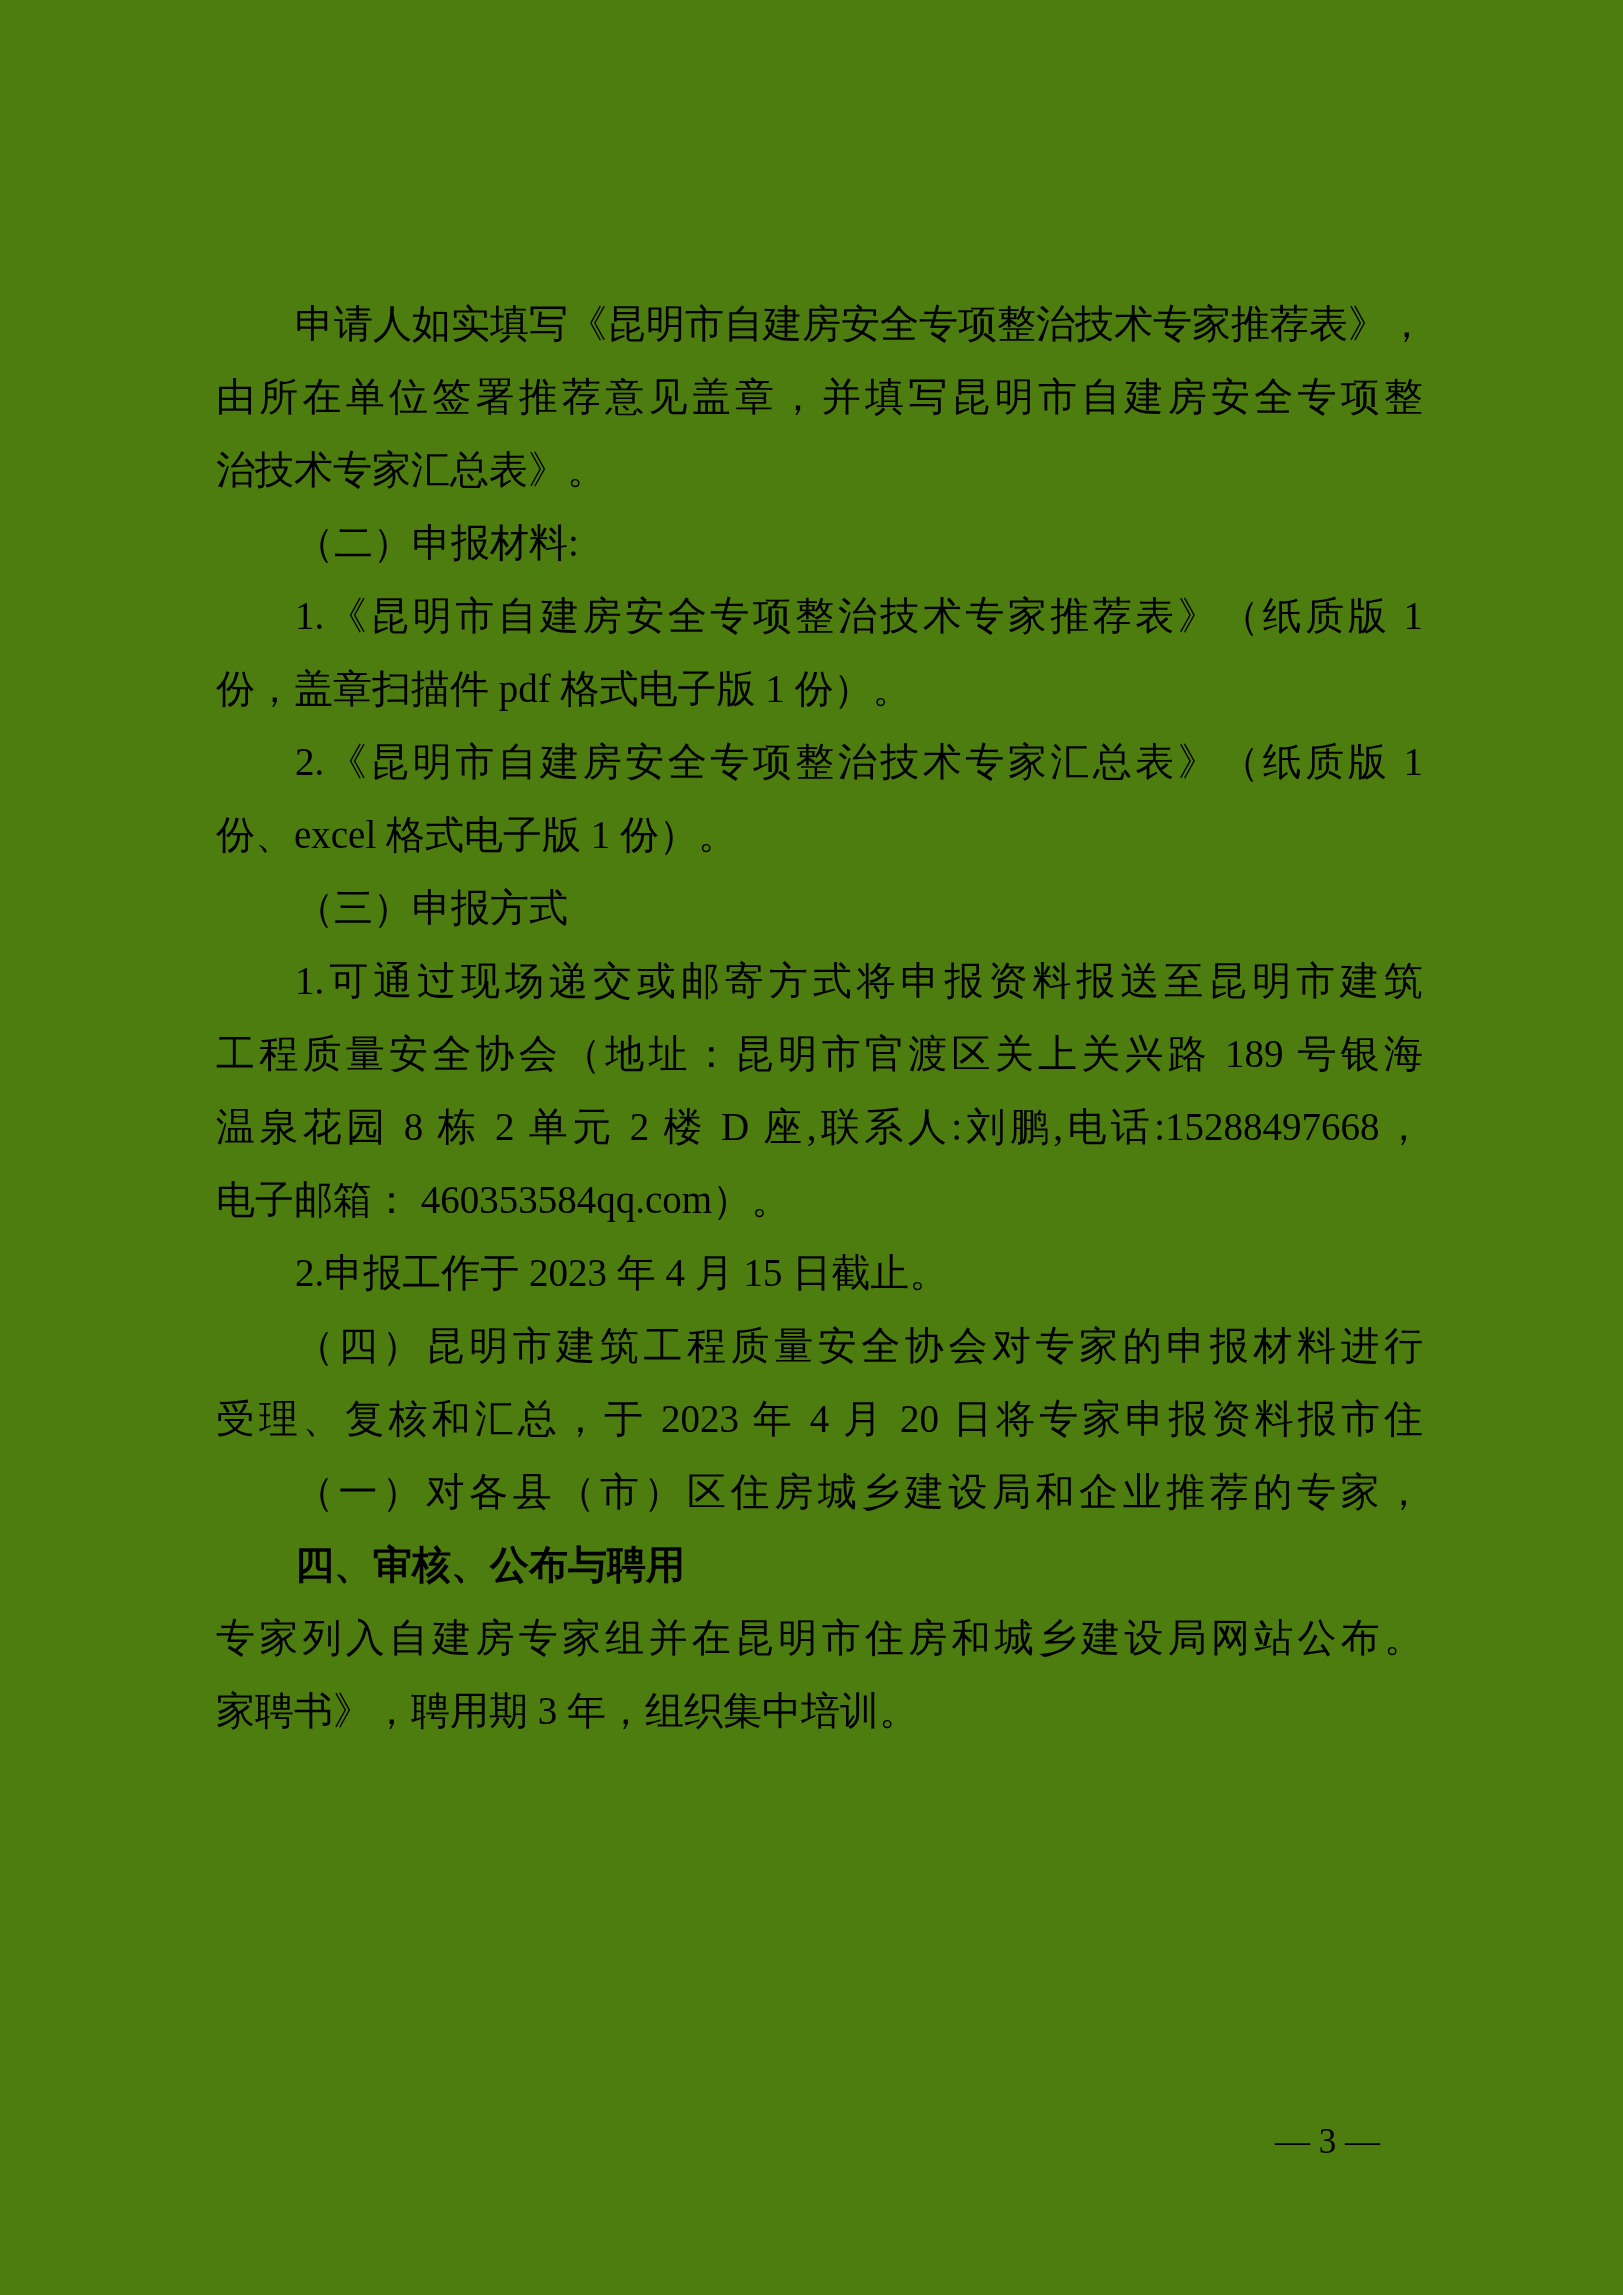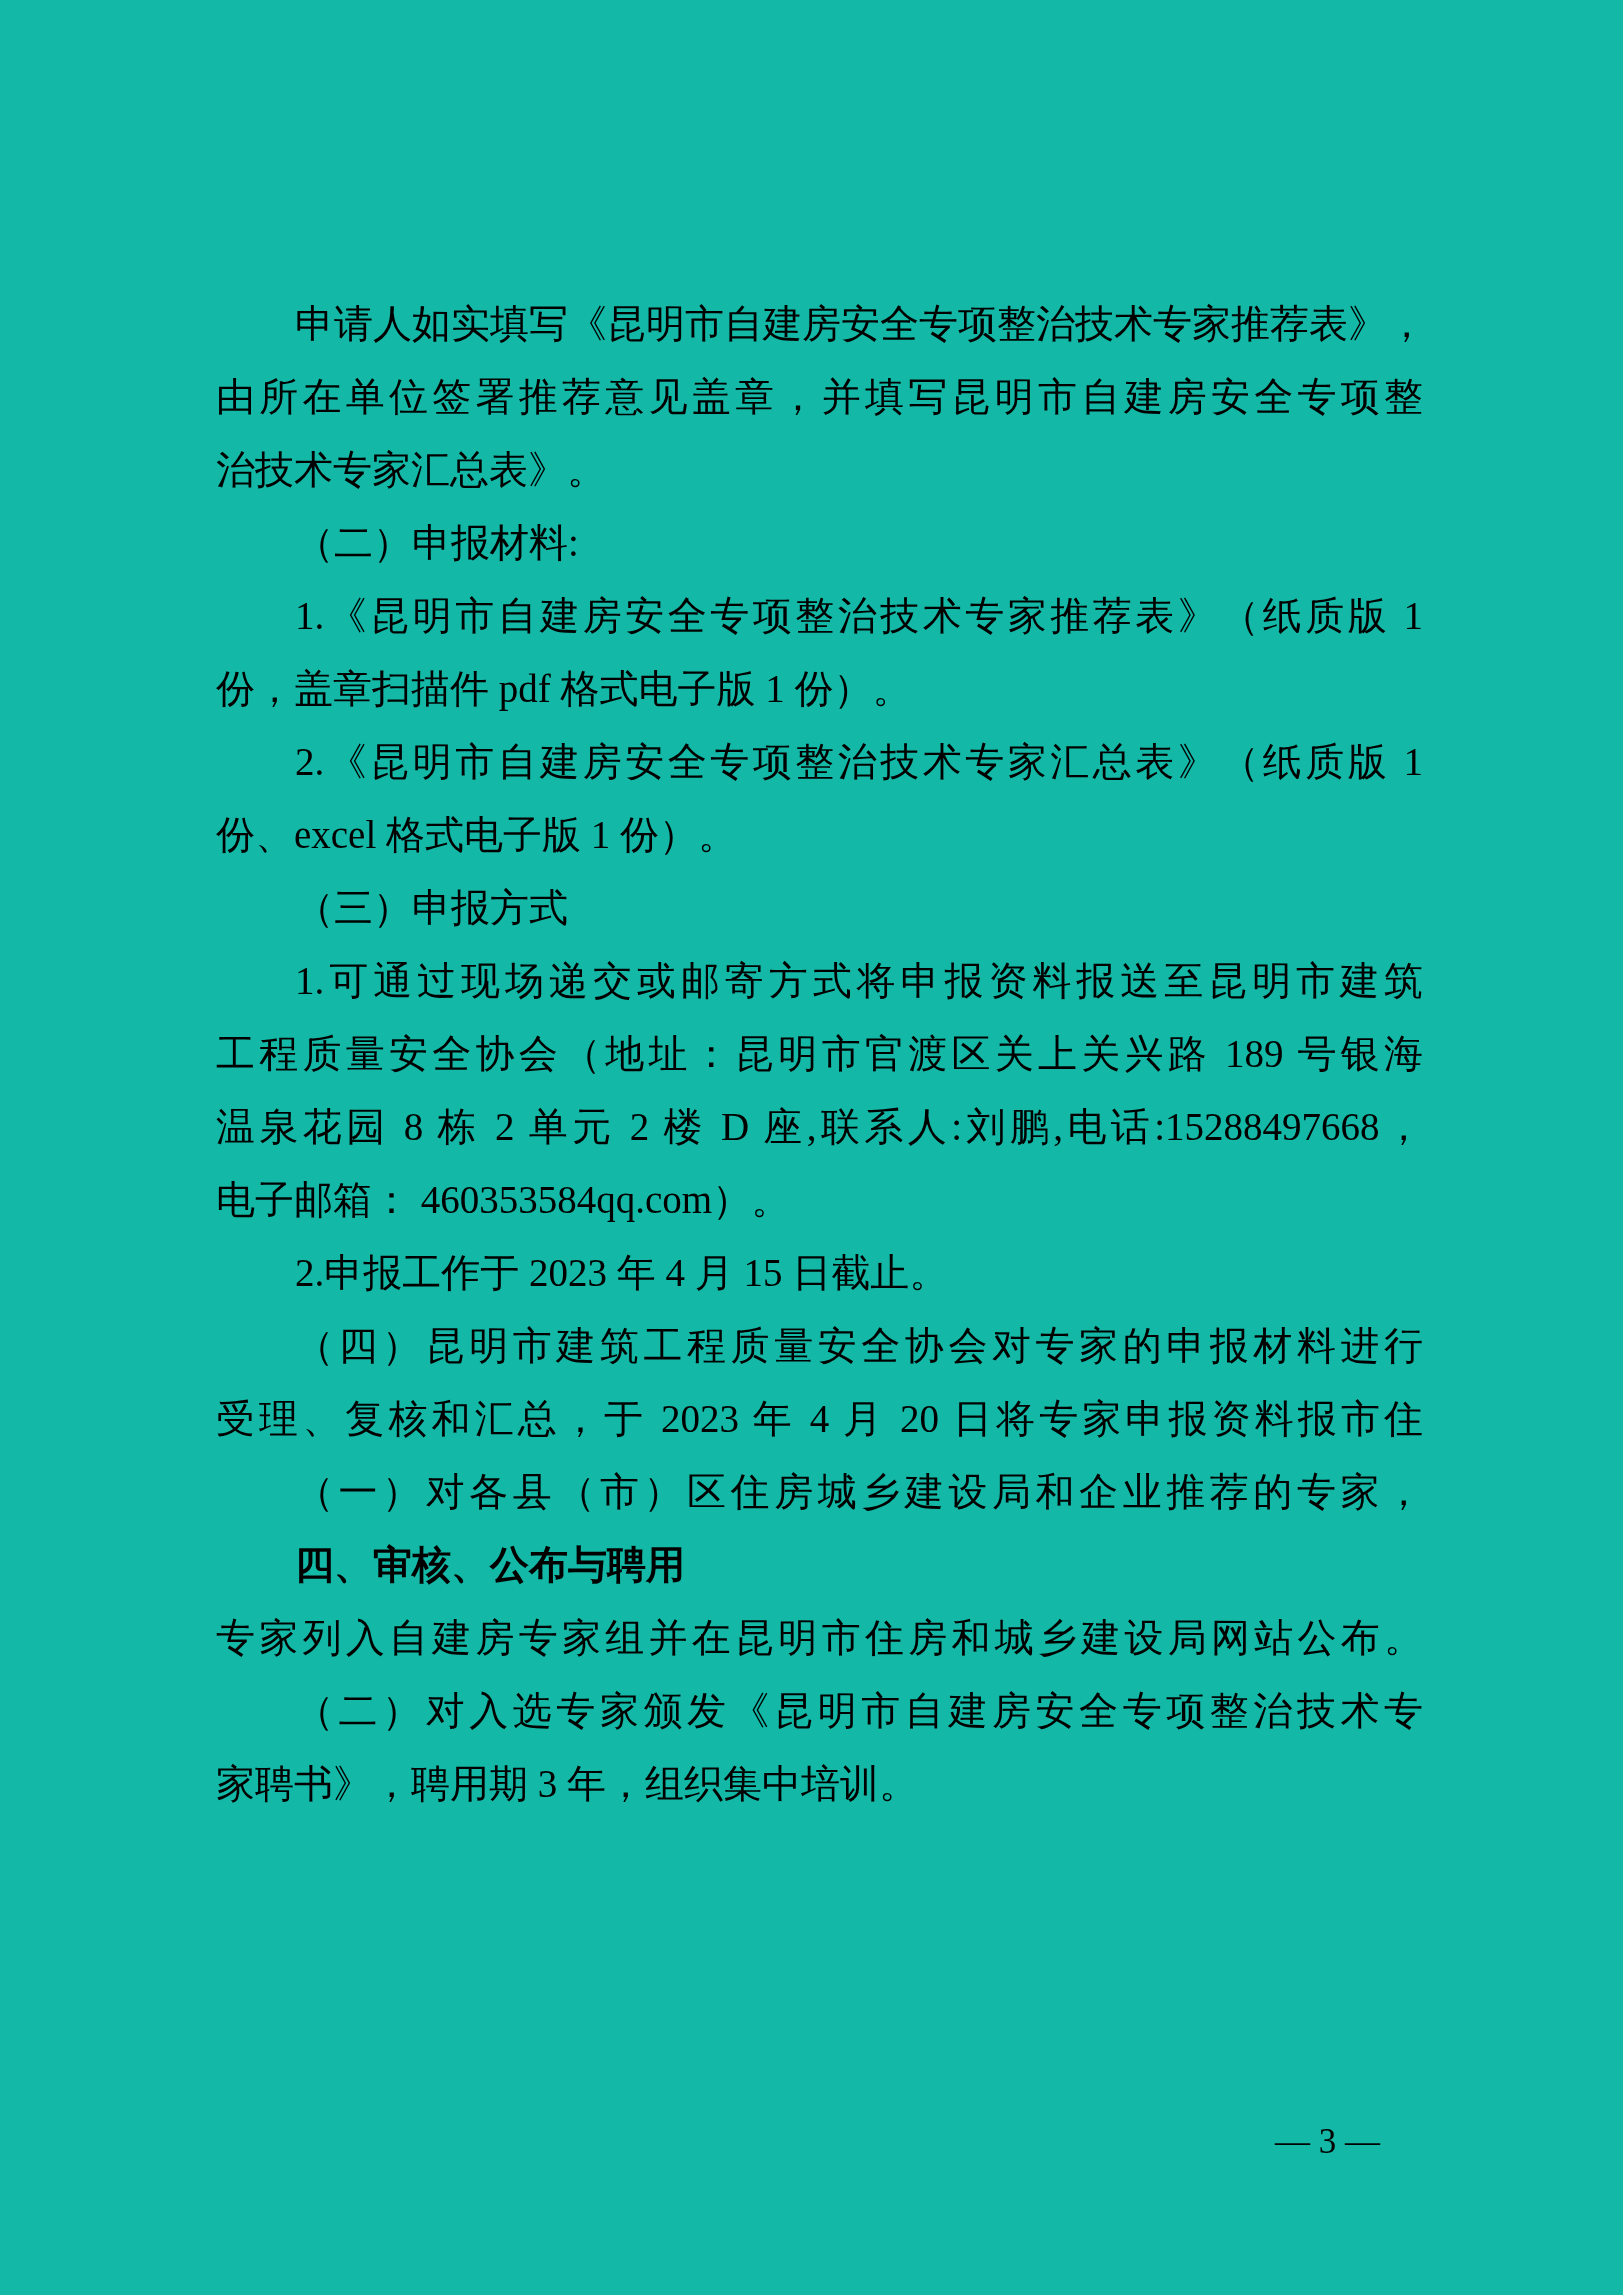"申请人如实填写《昆明市自建房安全专项整治技术专家推荐表》，" .page { background: #14b8a6 -> #4d7c0f }
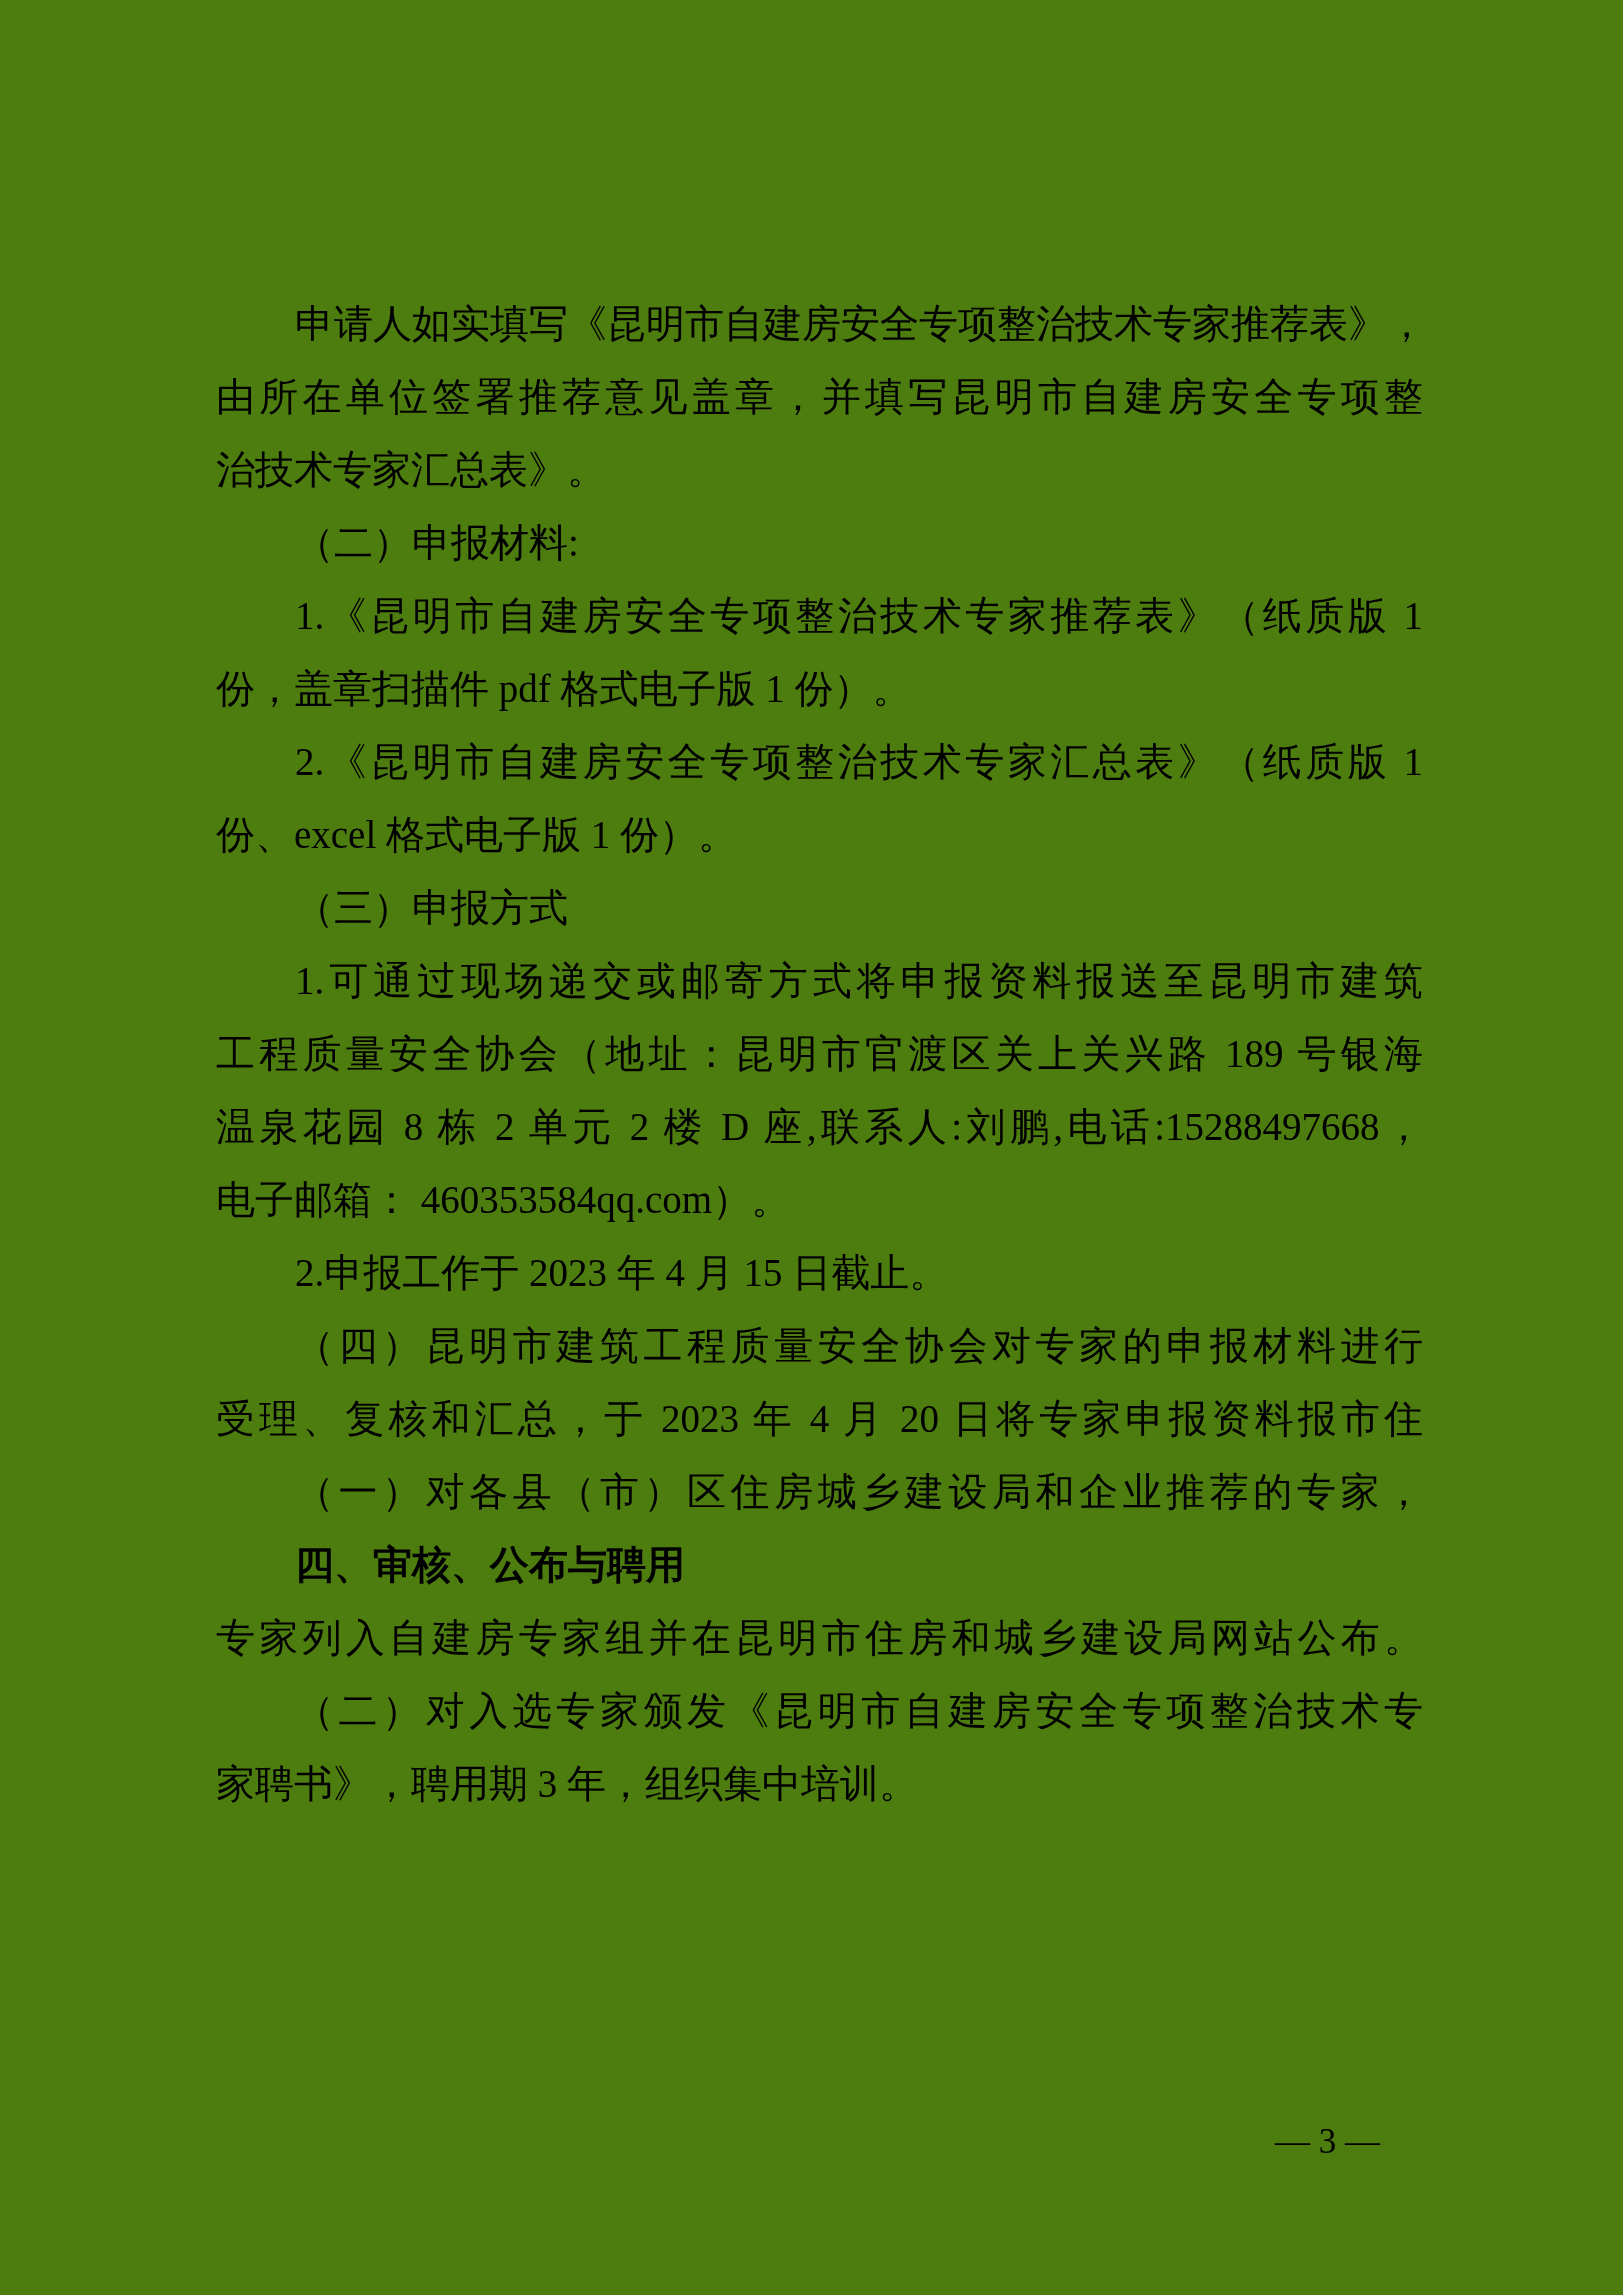"（二）对入选专家颁发《昆明市自建房安全专项整治技术专" div.line { html: <div>（二）对入选专家颁发《昆明市自建房安全专项整治技术专</div> -> none }
